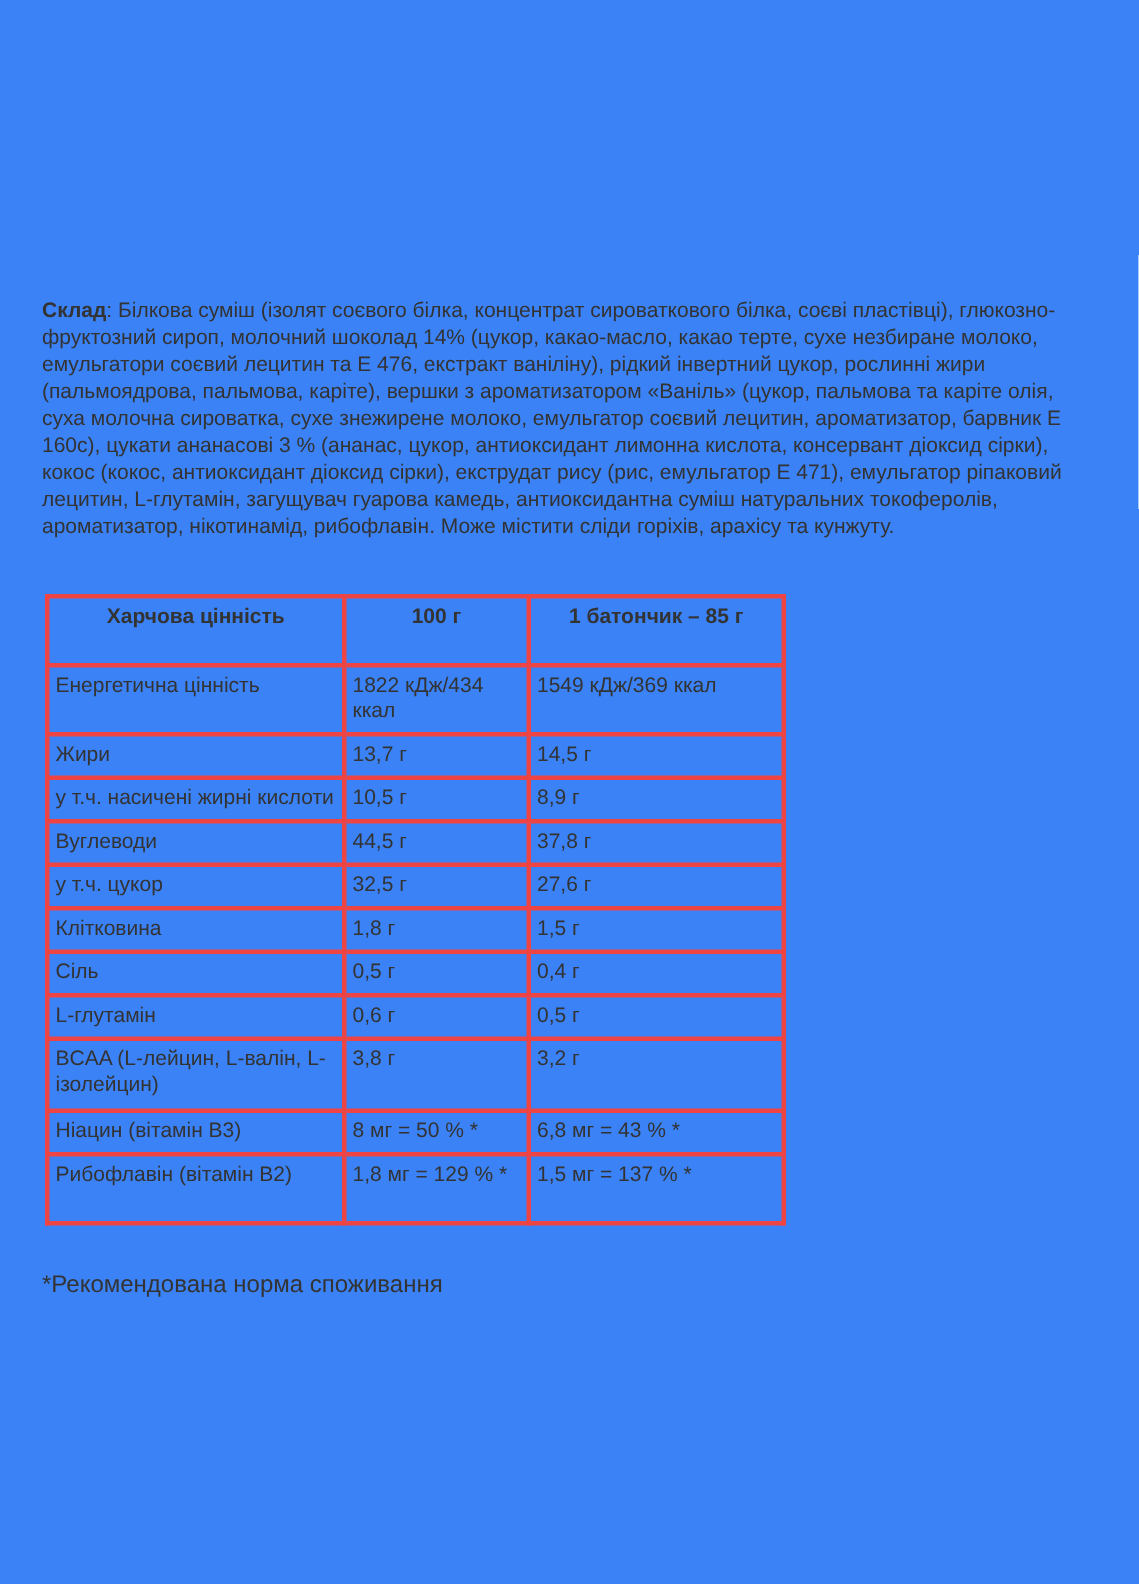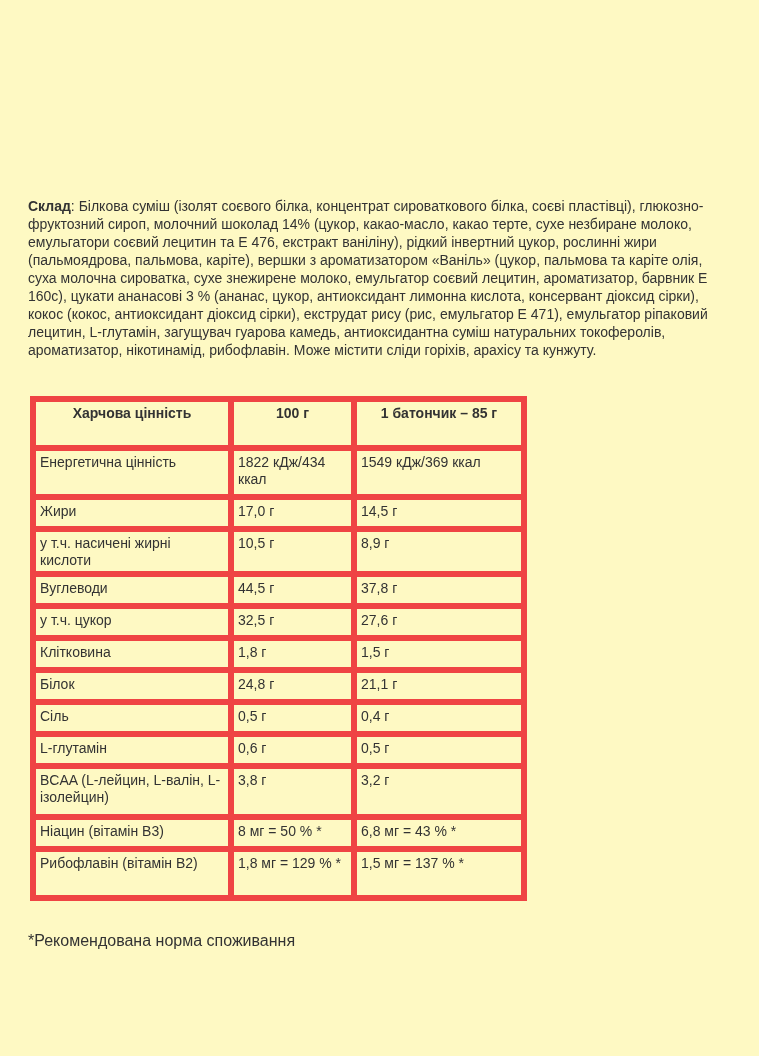"Склад: Білкова суміш (ізолят соєвого" .page { background: #fef9c3 -> #3b82f6 }
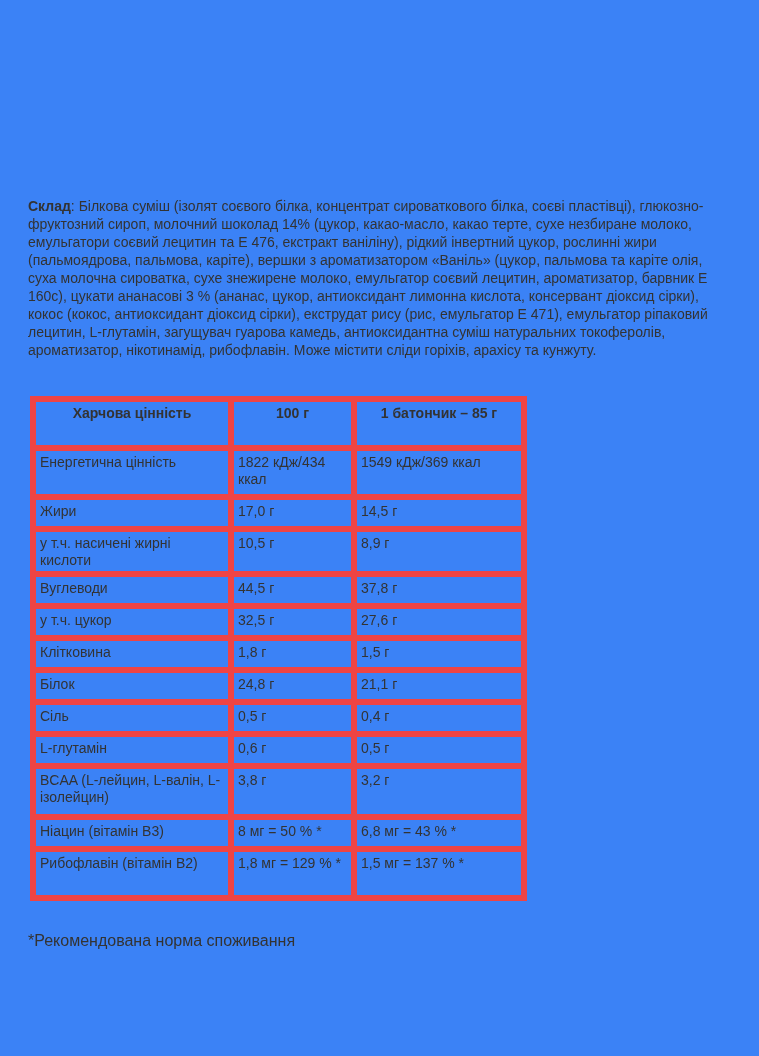"Харчова цінність" table.nutrition th, table.nutrition td { border: 6px solid #ef4444 -> 3px solid #ef4444 }
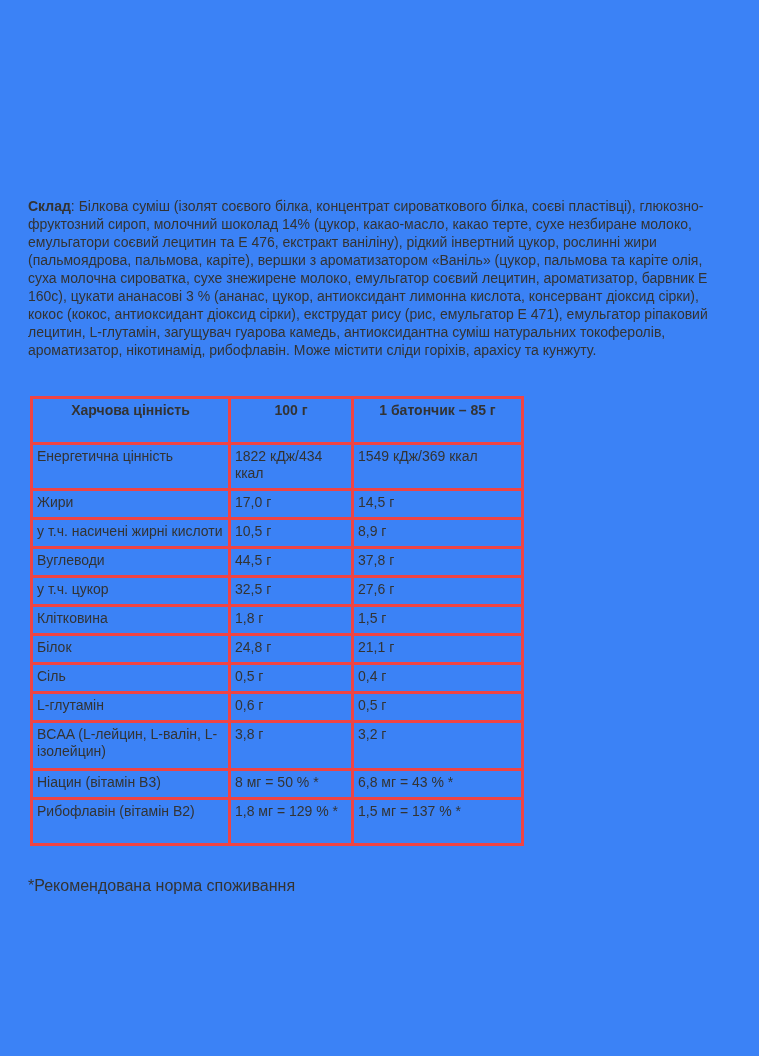"17,0 г" td { text: 17,0 -> 13,7 }
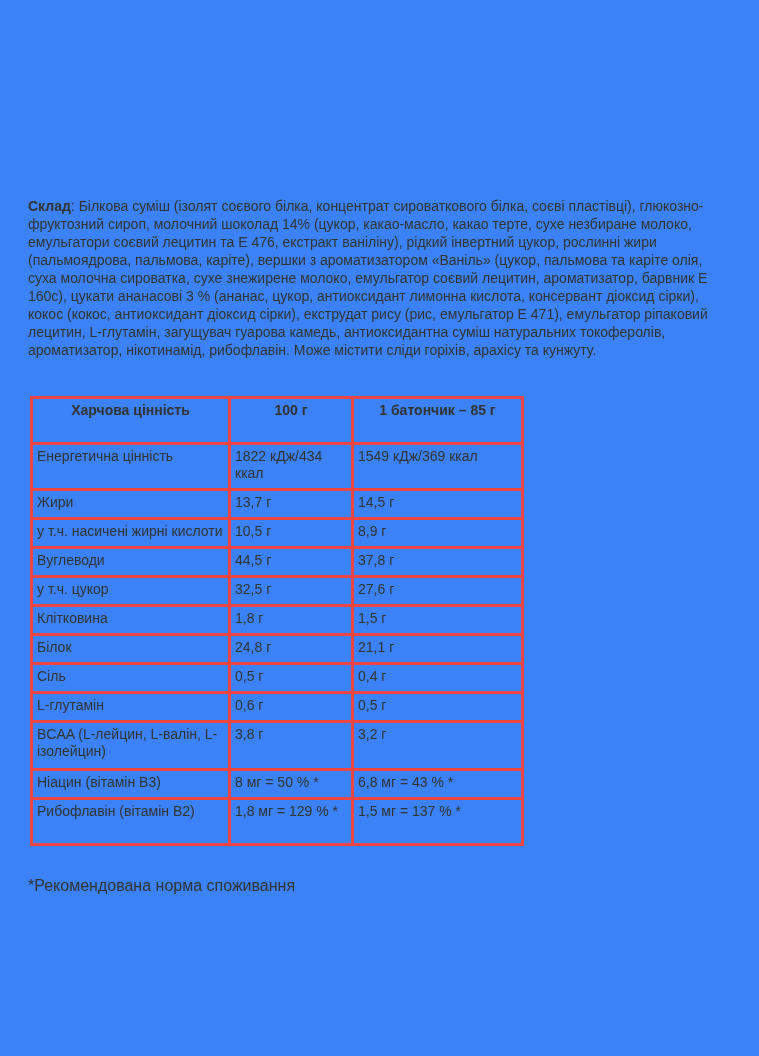"Білок" tr.row-normal { html: <tr> <td>Білок</td> <td>24,8 г</td> <td>21,1 г</td> </tr> -> none }
